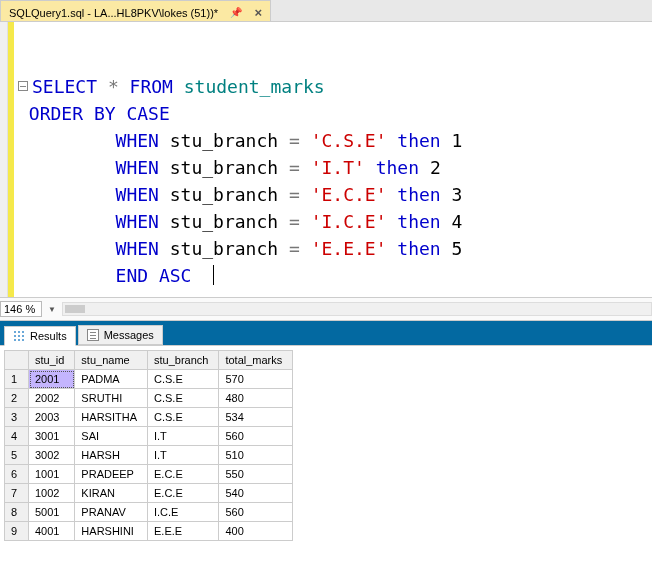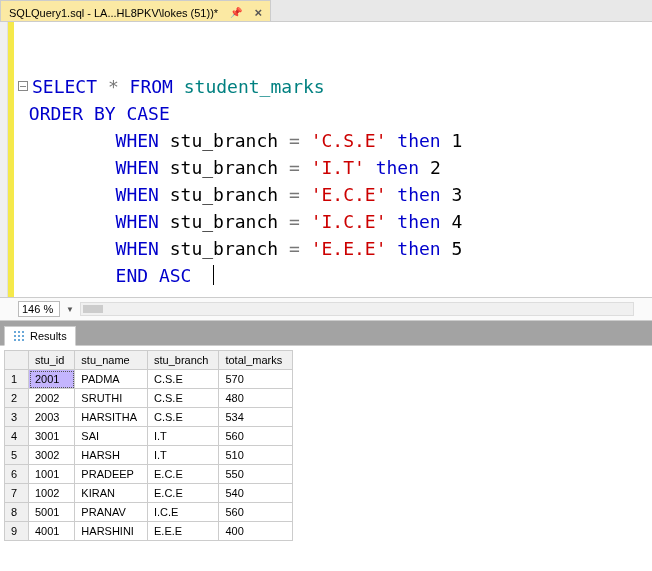"146 %" .zoom-bar { padding: 3px 18px -> 3px 0 }
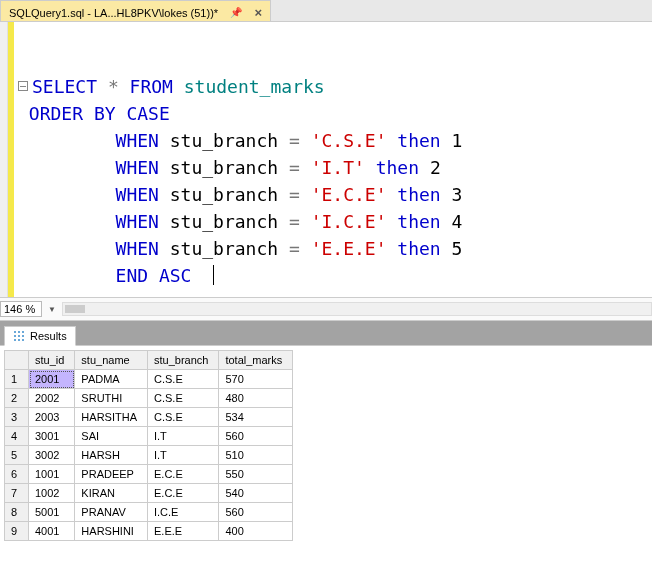"Results" .result-tabs { background: #a3a3a3 -> #0369a1 }
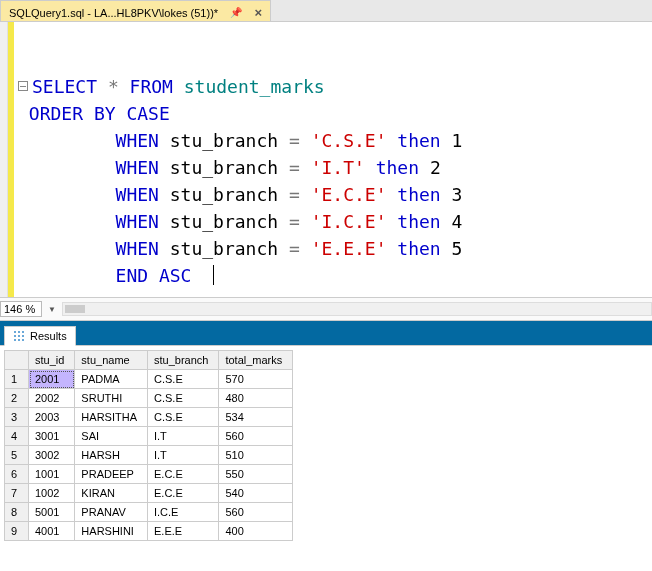"Messages" div.result-tab { html: none -> <div> <span></span> <span>Messages</span> </div> }
